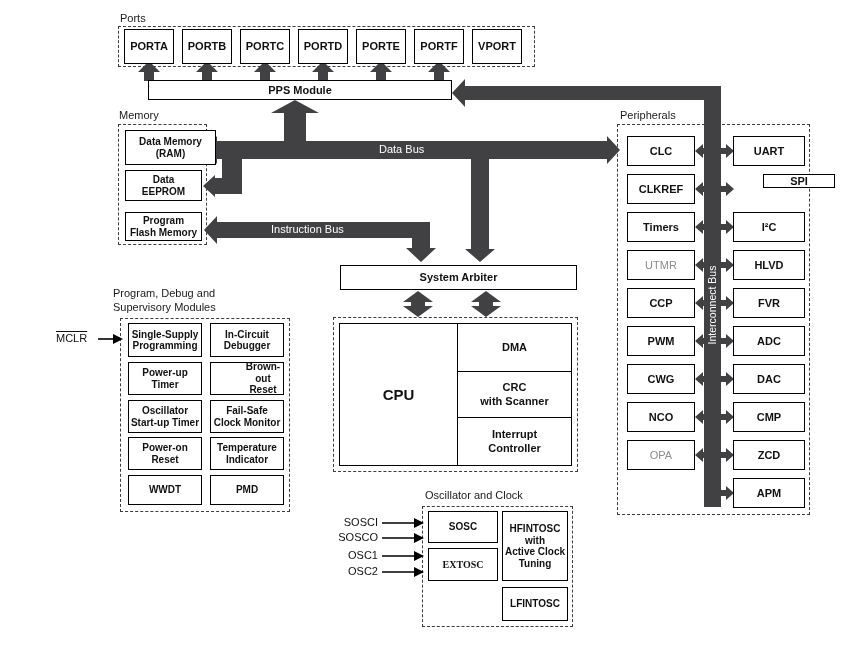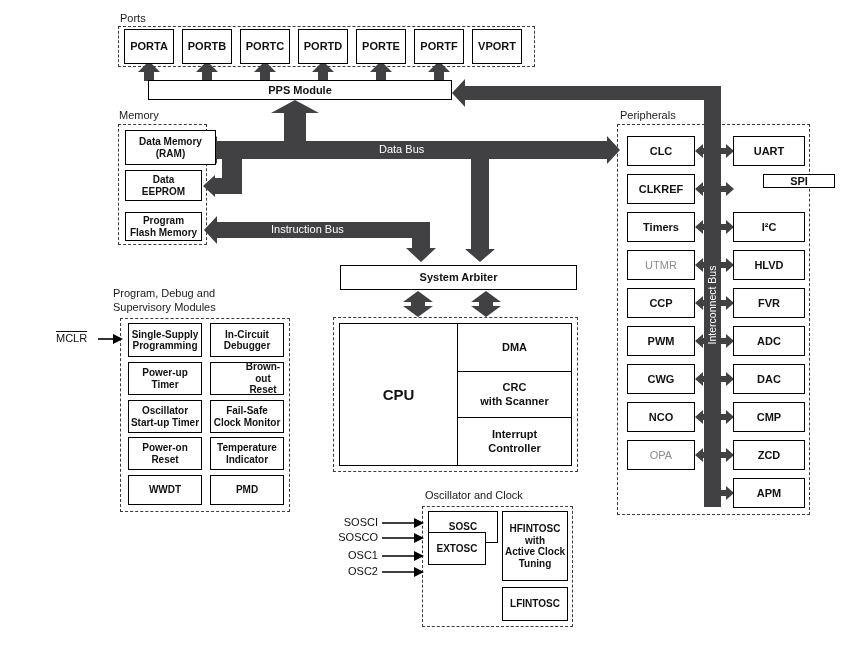"EXTOSC" div.box { font-family: none -> Liberation Serif, serif; top: 532px -> 548px; width: 58px -> 70px }
